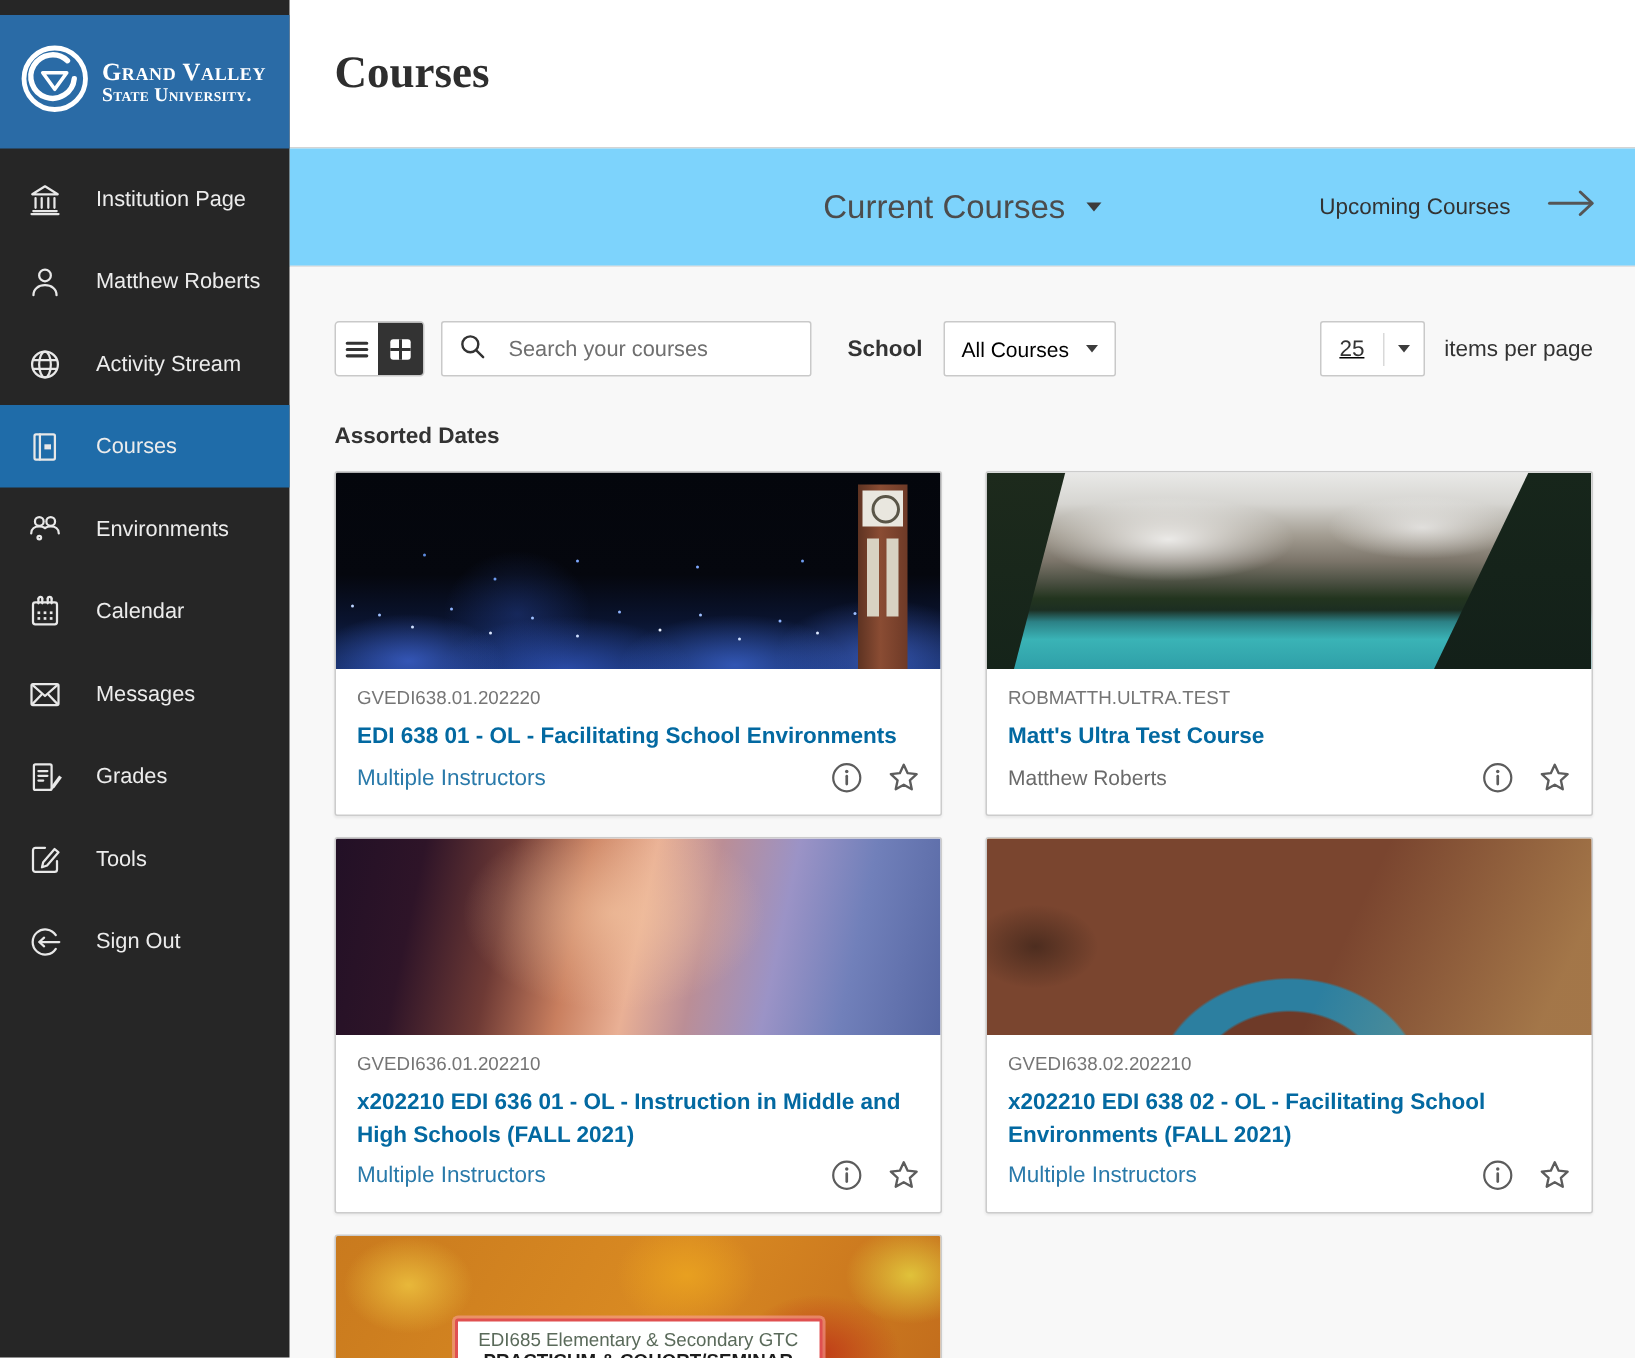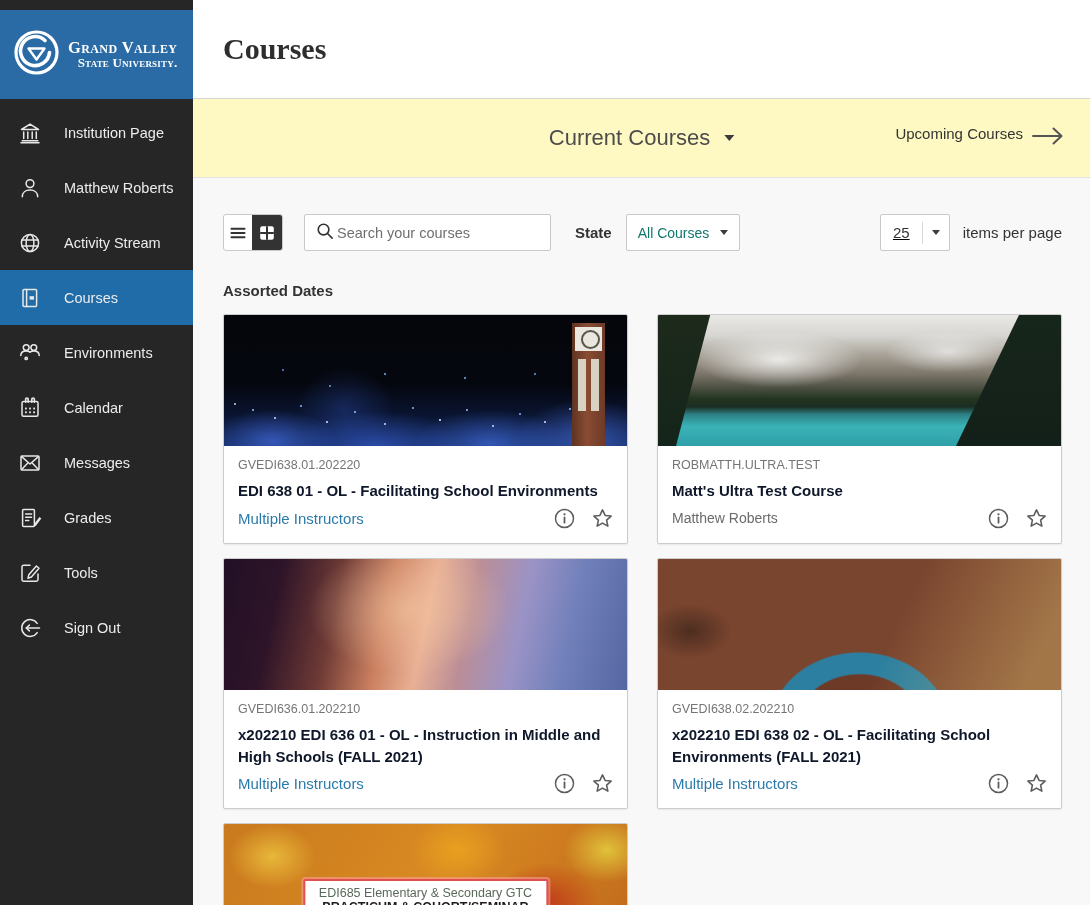"State University." .logo-text .l2 { text-align: right -> none }
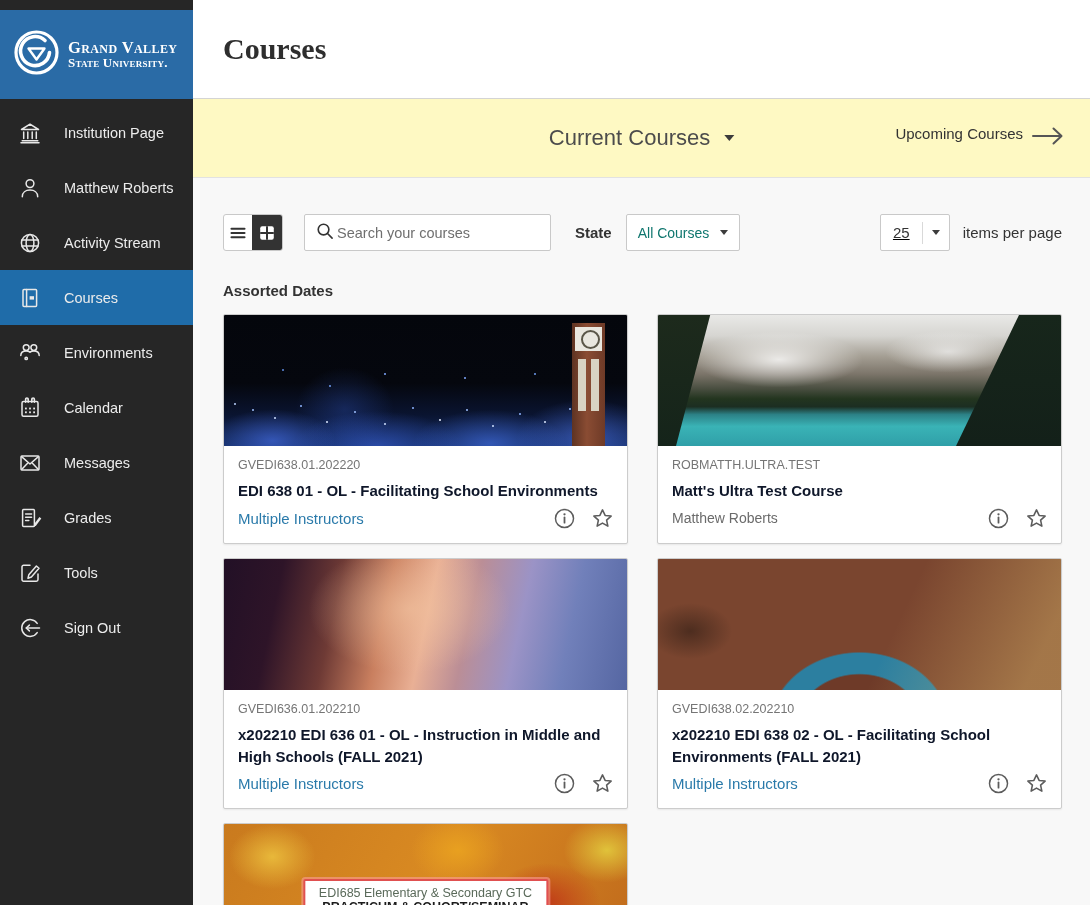"Current Courses" .subheader { background: #fef9c3 -> #7dd3fc }
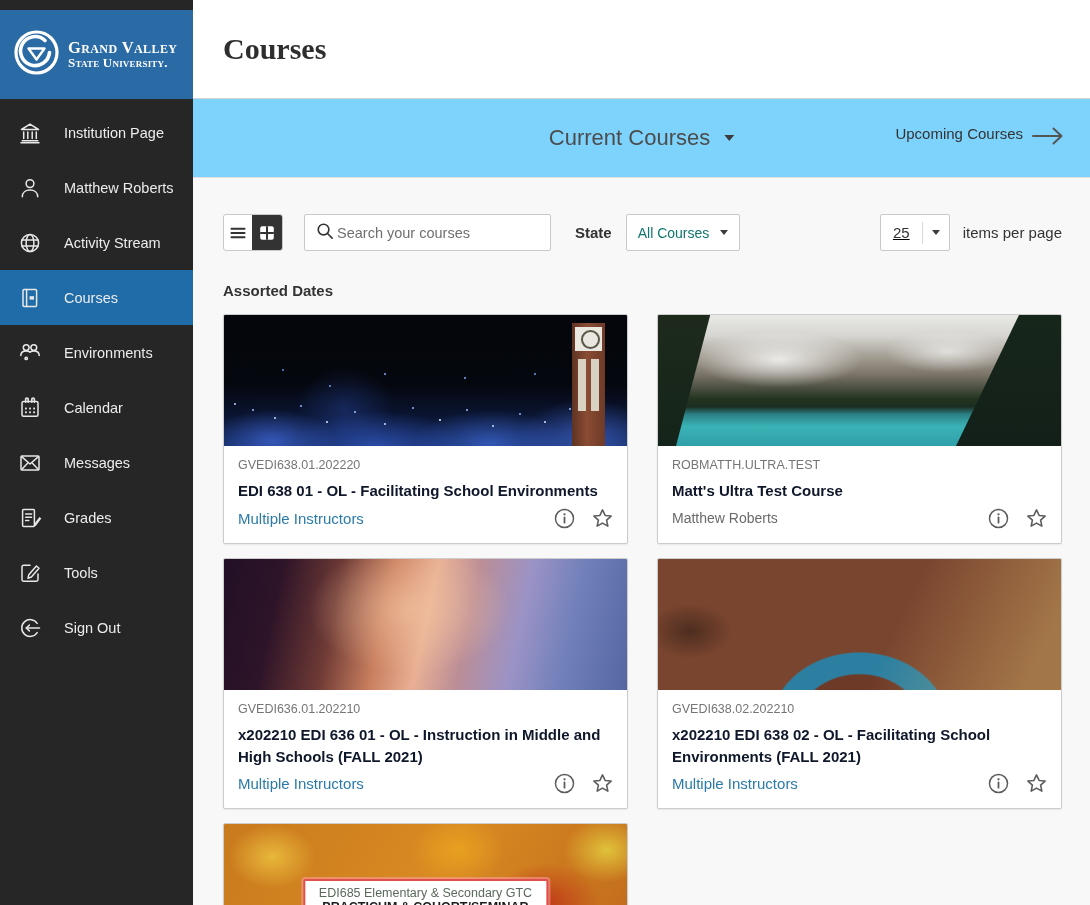"Upcoming Courses" .upcoming { align-items: flex-start -> center; gap: 8px -> 24px }
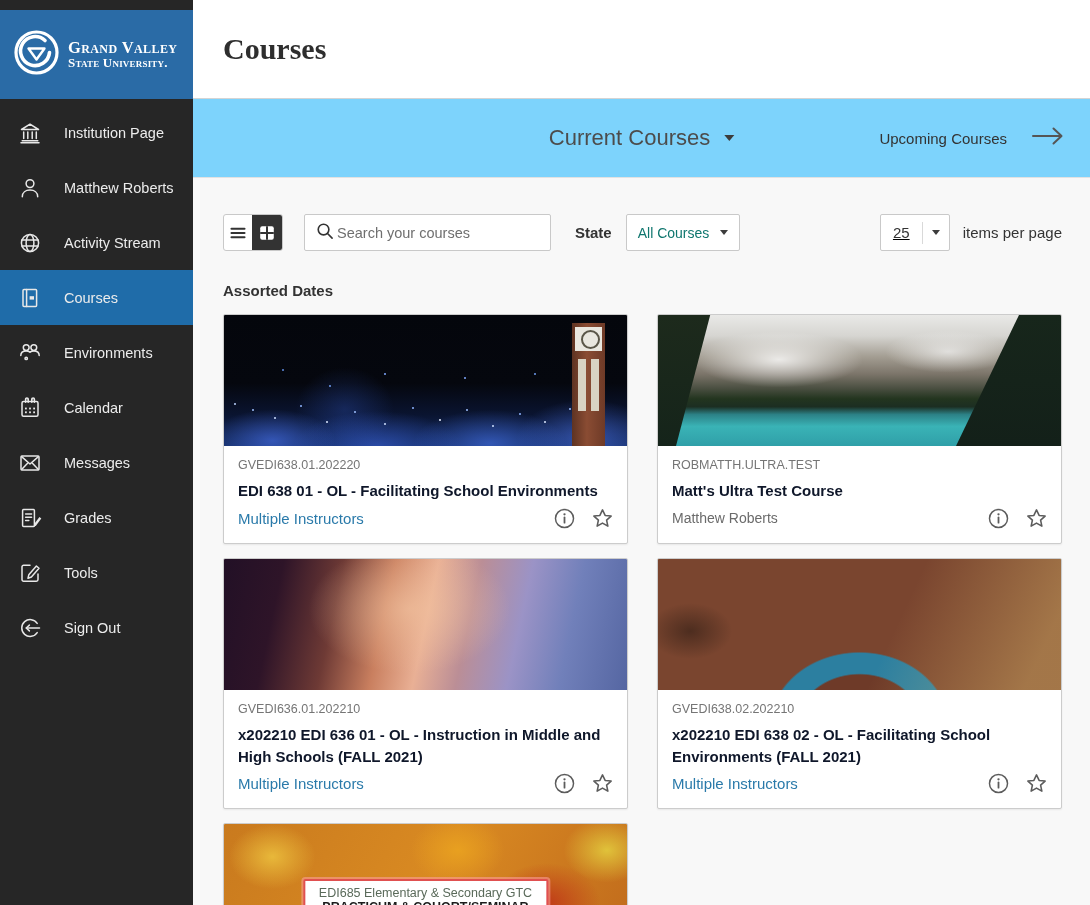"Search your courses" .search-box { gap: 3px -> 15px; margin-left: 21px -> 11px }
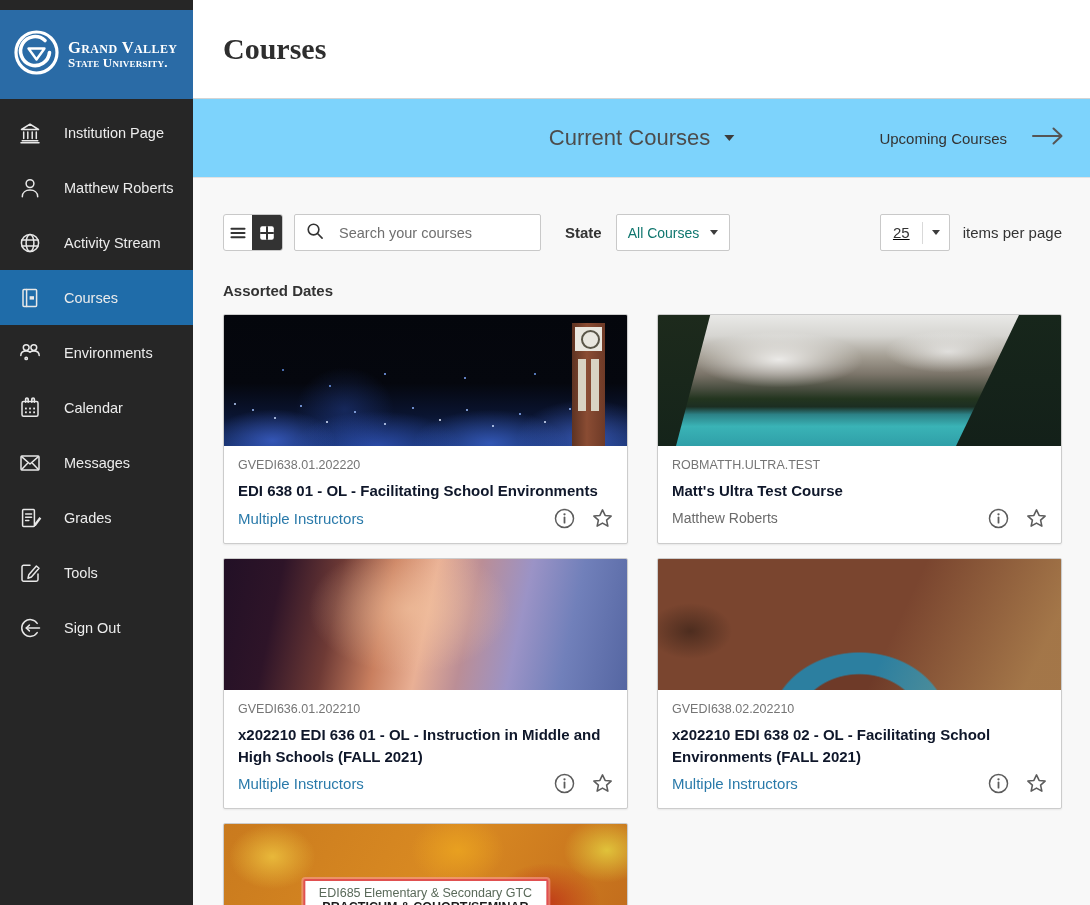"State" span.filter-label { text: State -> School }
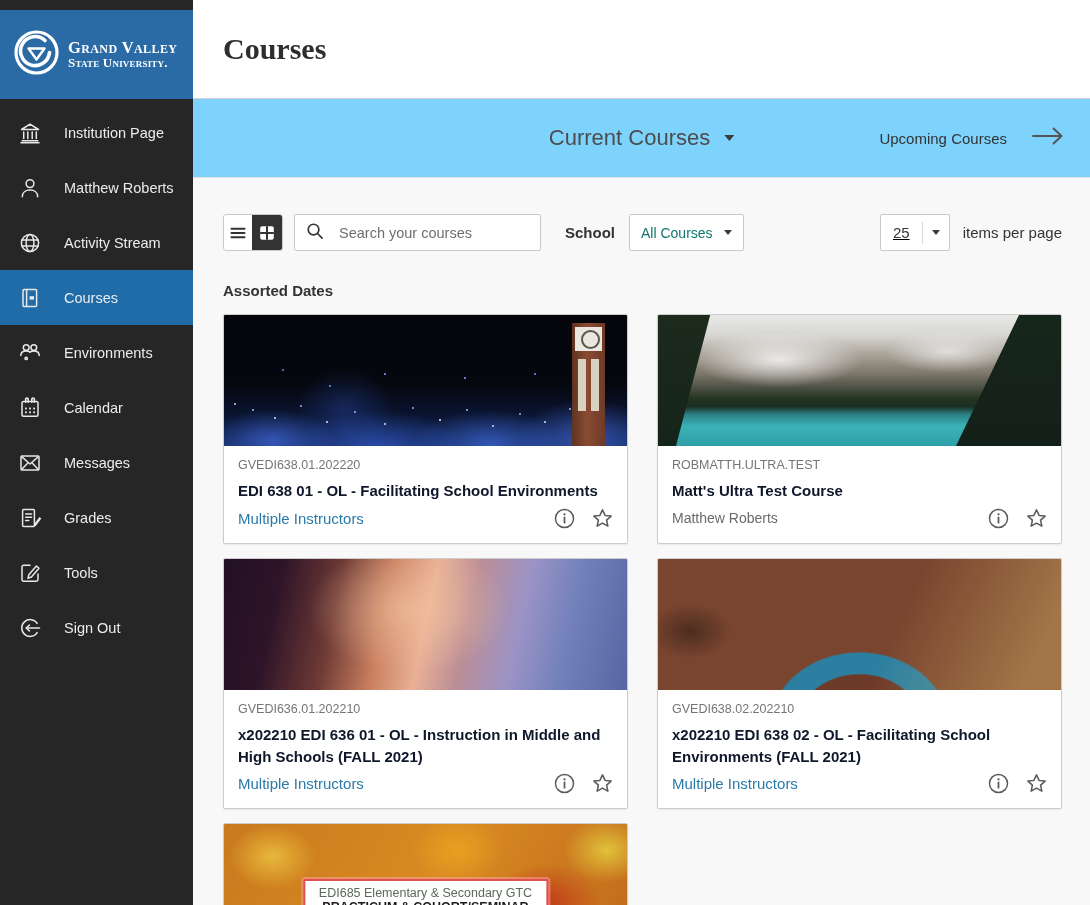"All Courses" .filter-value { color: #0f766e -> #000000 }
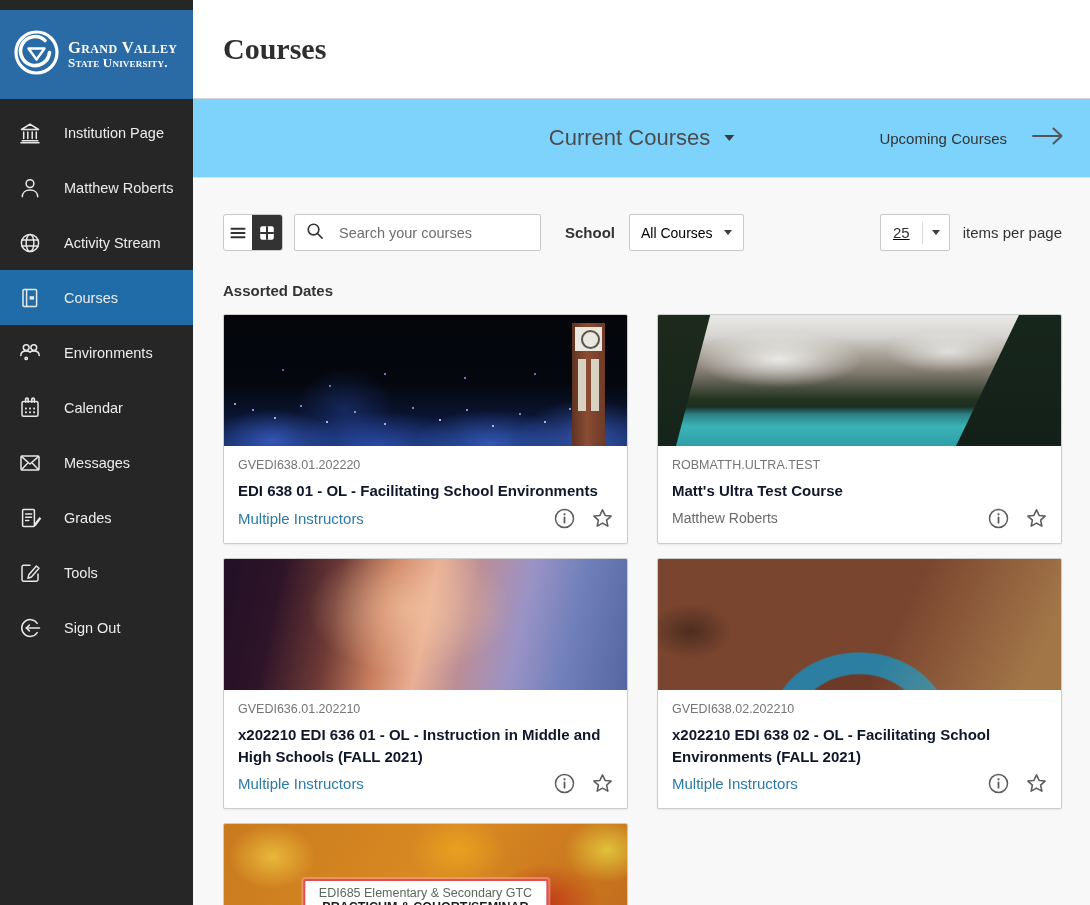"EDI 638 01 - OL" .course-title { color: #0f172a -> #0369a1 }
